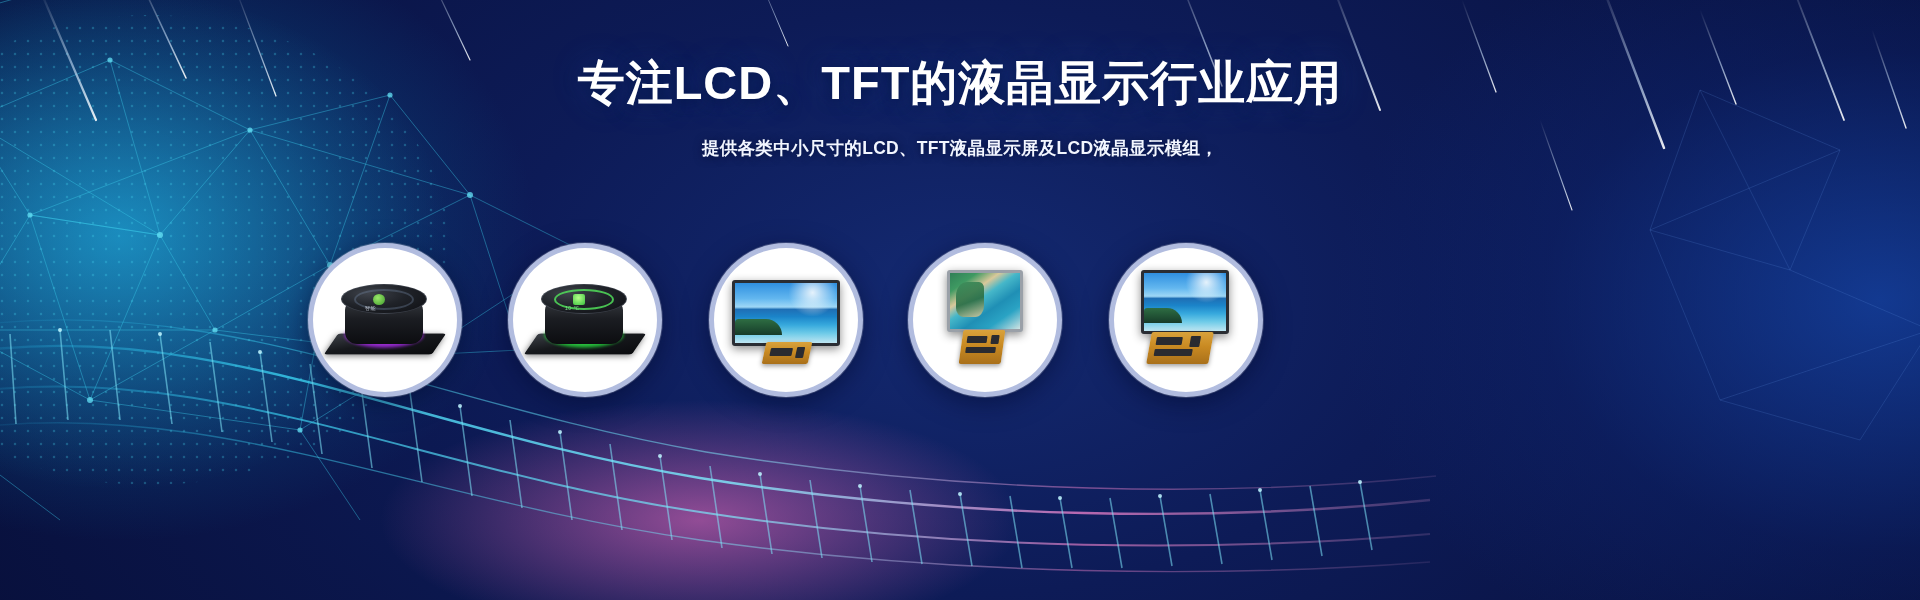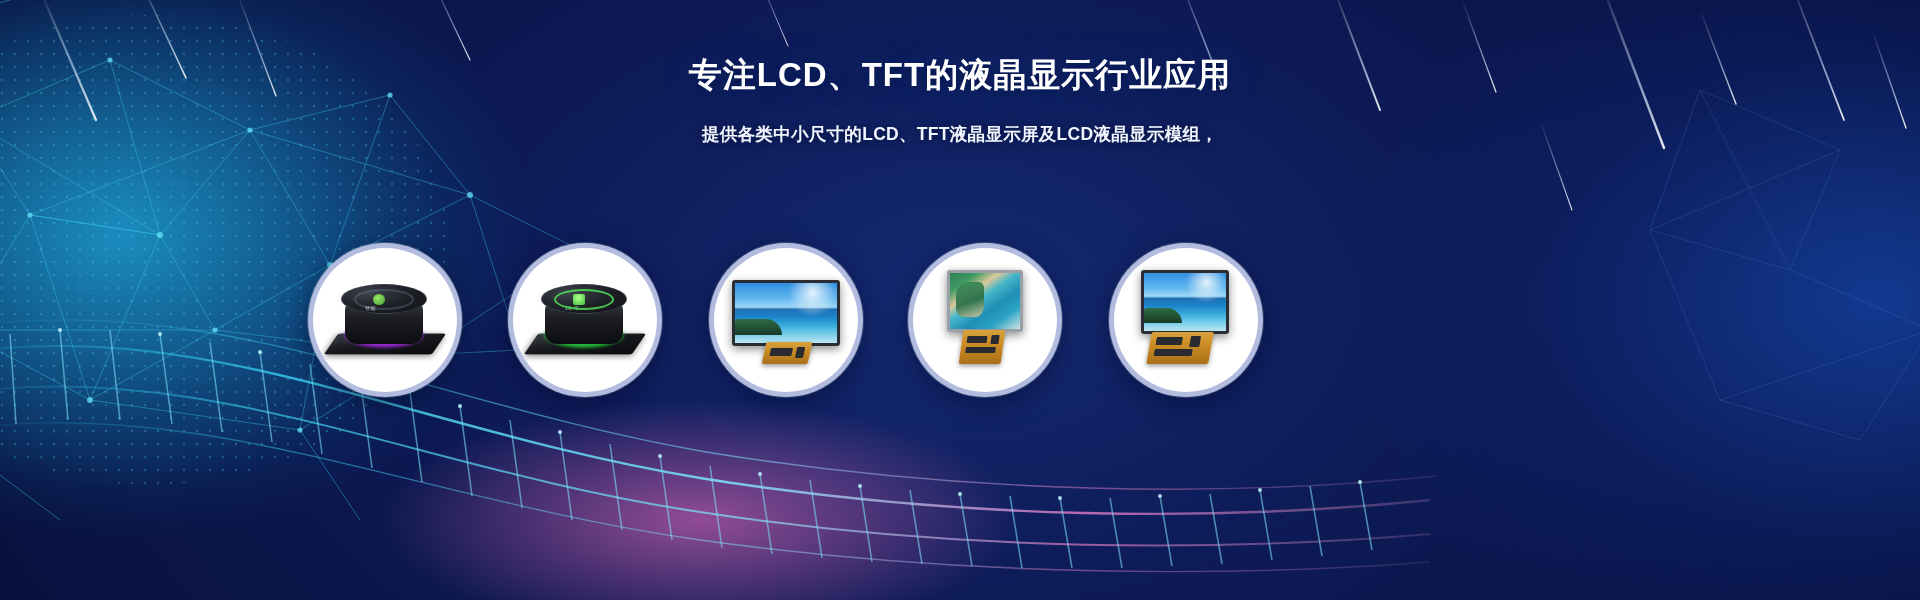"专注LCD、TFT的液晶显示行业应用" .headline { font-size: 33px -> 47px }
